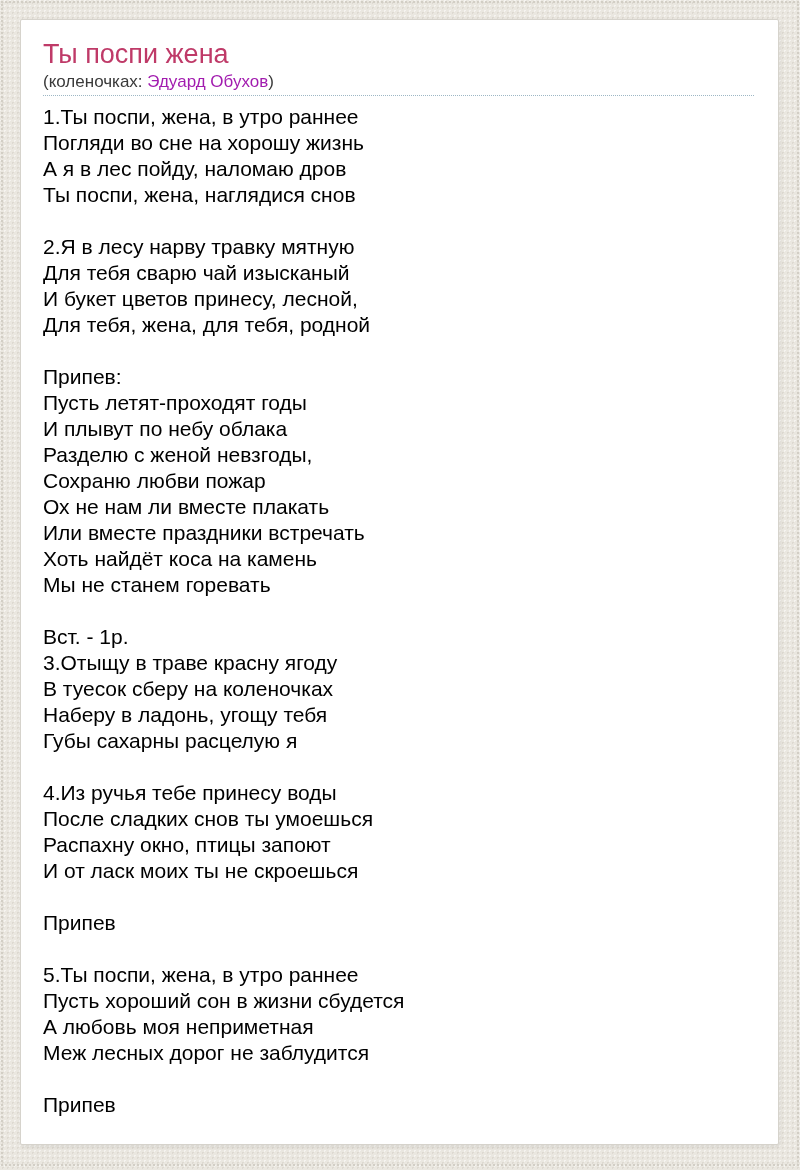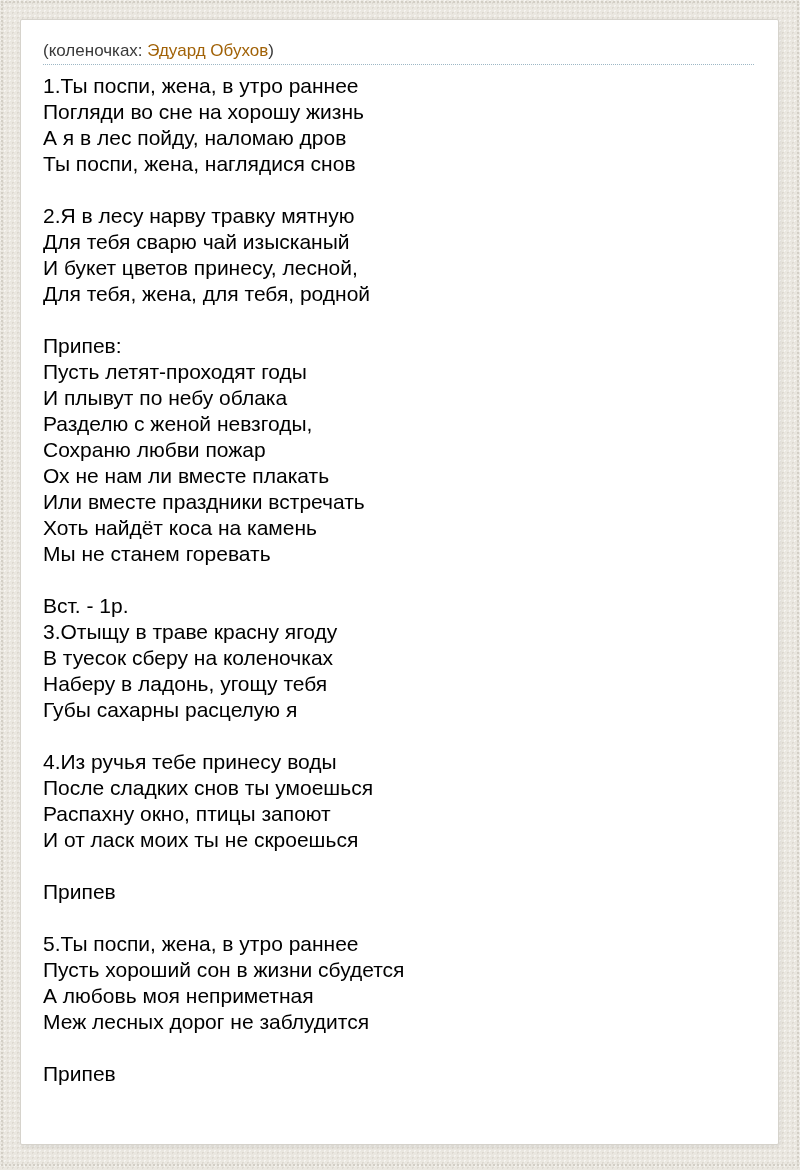"Ты поспи жена" h1.song-title { html: none -> <h1>Ты поспи жена</h1> }
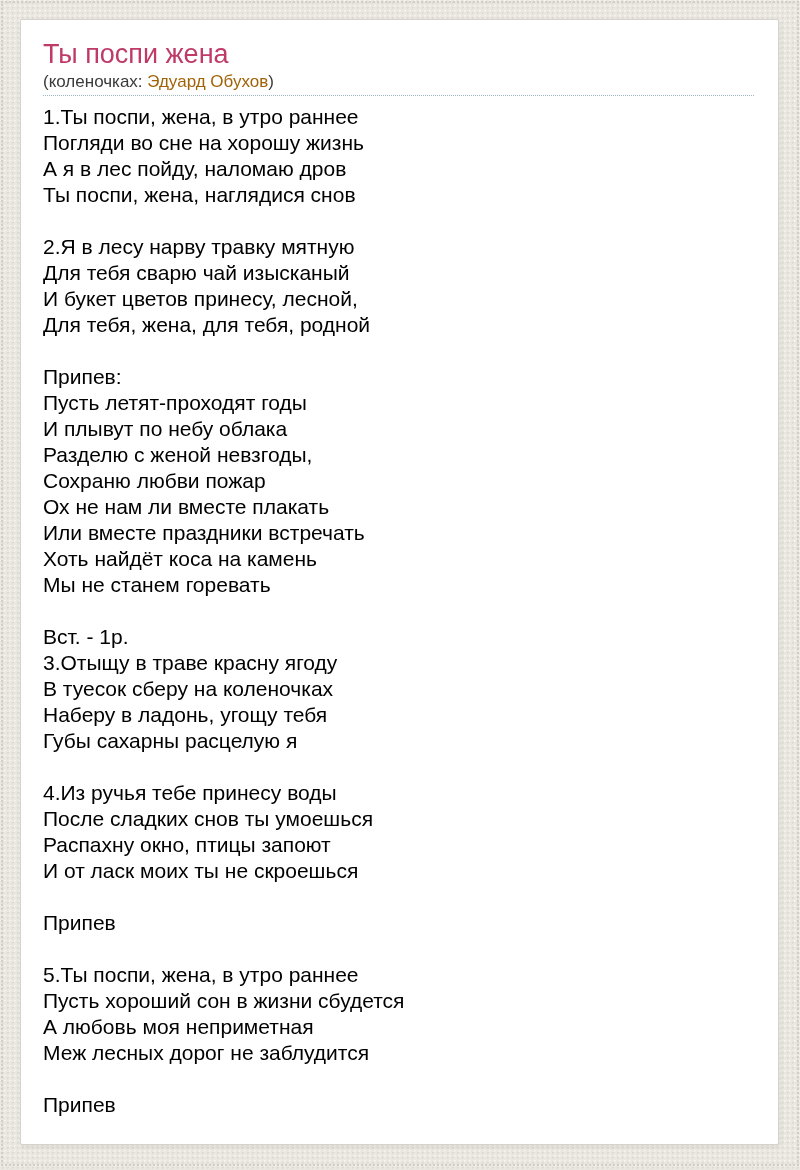"Эдуард Обухов" .artist-link { color: #a16207 -> #a21caf }
